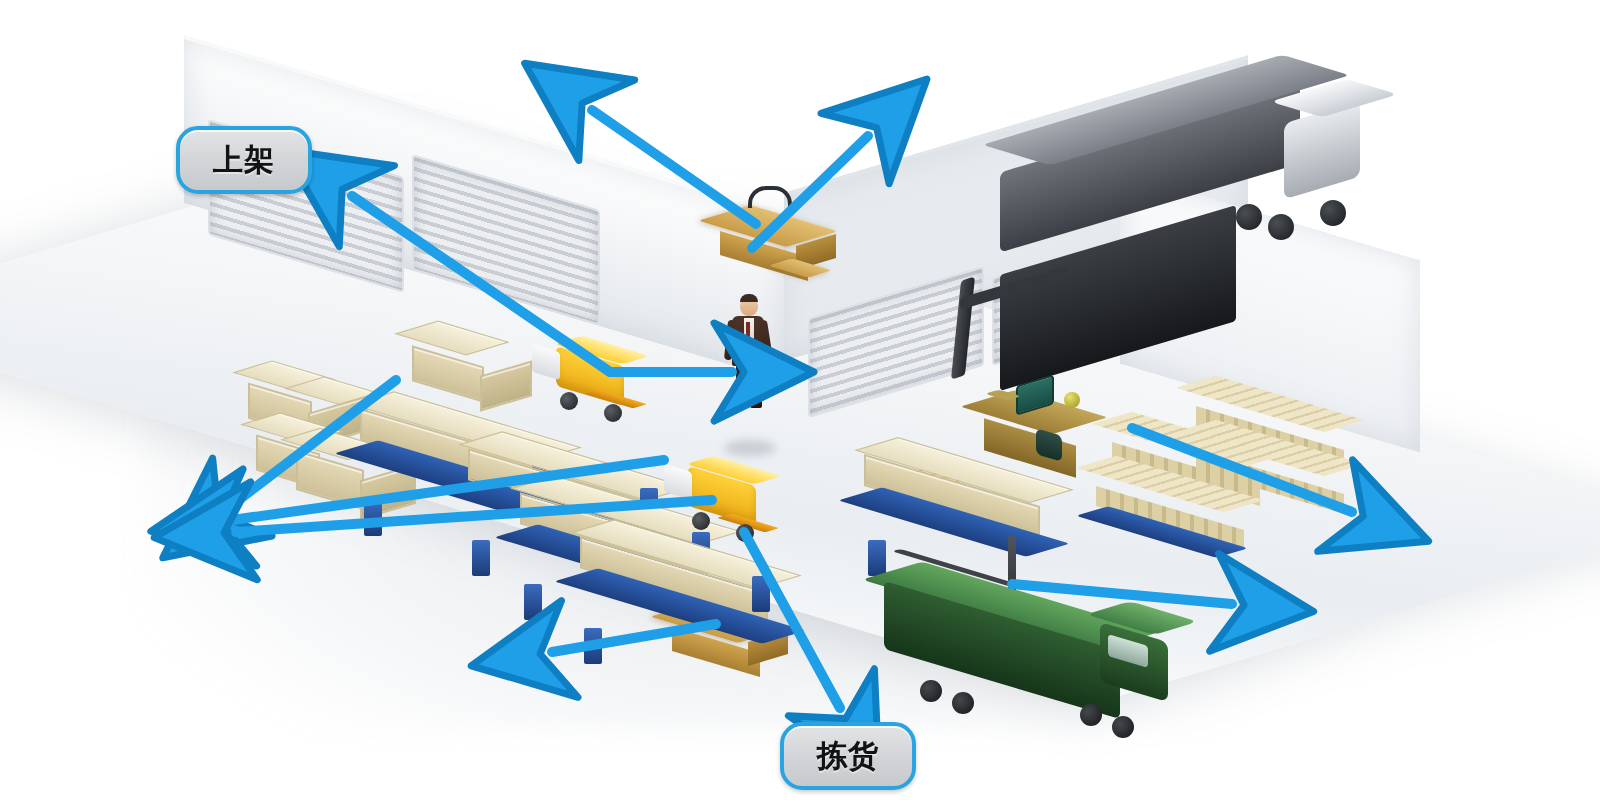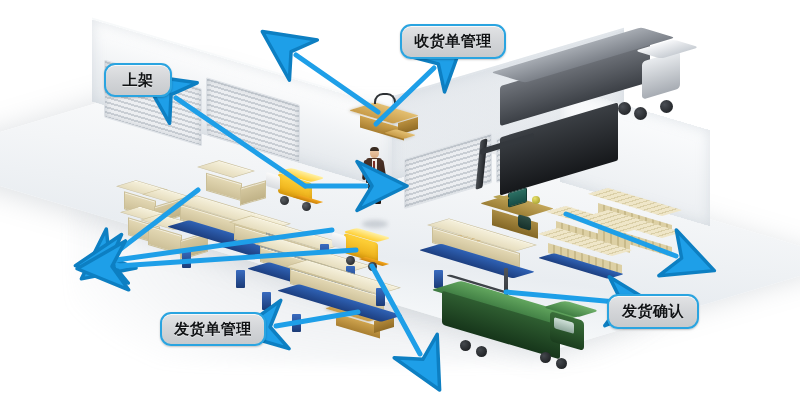"收货单管理" div.label { html: <div> <span>收货单管理</span> </div> -> none }
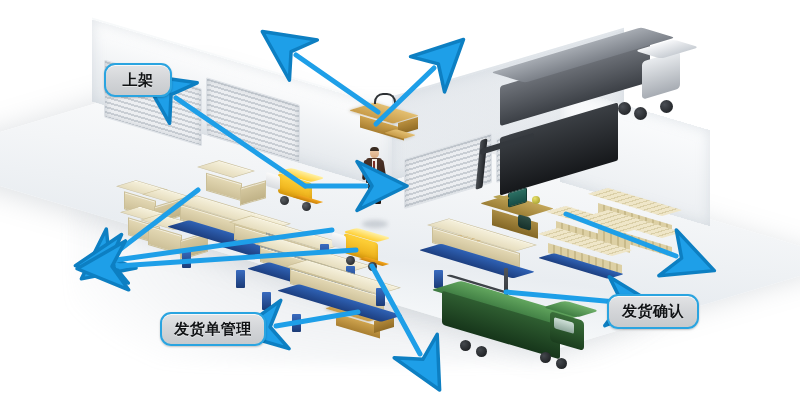"上架" div.label { left: 104px -> 88px }
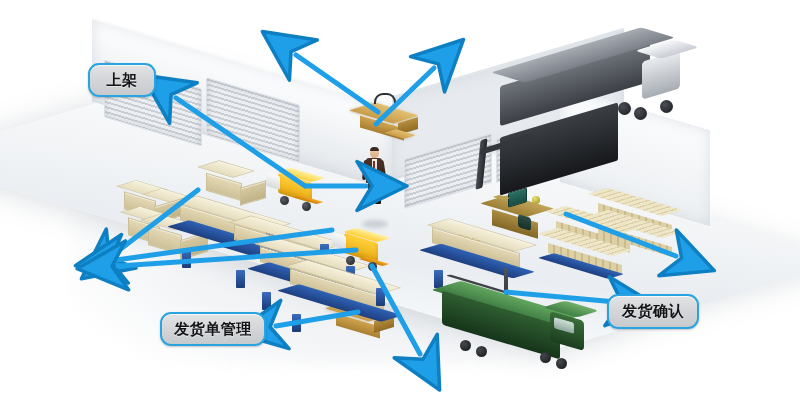"发货确认" div.label { html: <div> <span>发货确认</span> </div> -> none }
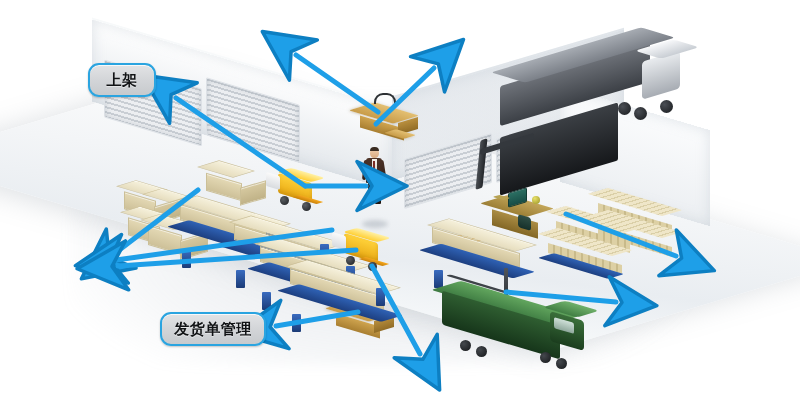"发货单管理" div.label { html: <div> <span>发货单管理</span> </div> -> none }
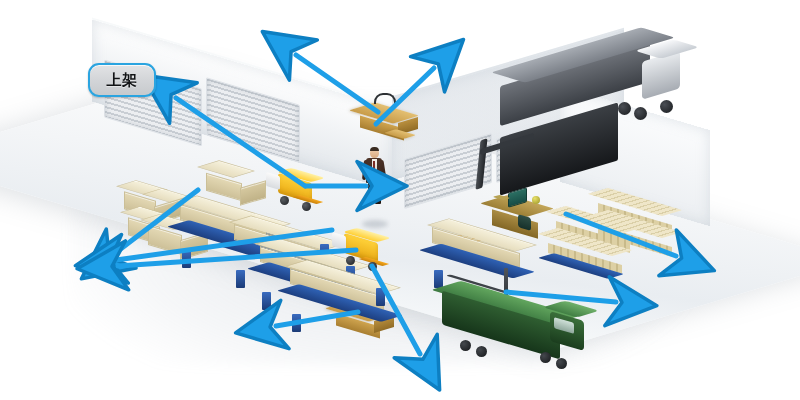"拣货" div.label { html: none -> <div> <span>拣货</span> </div> }
